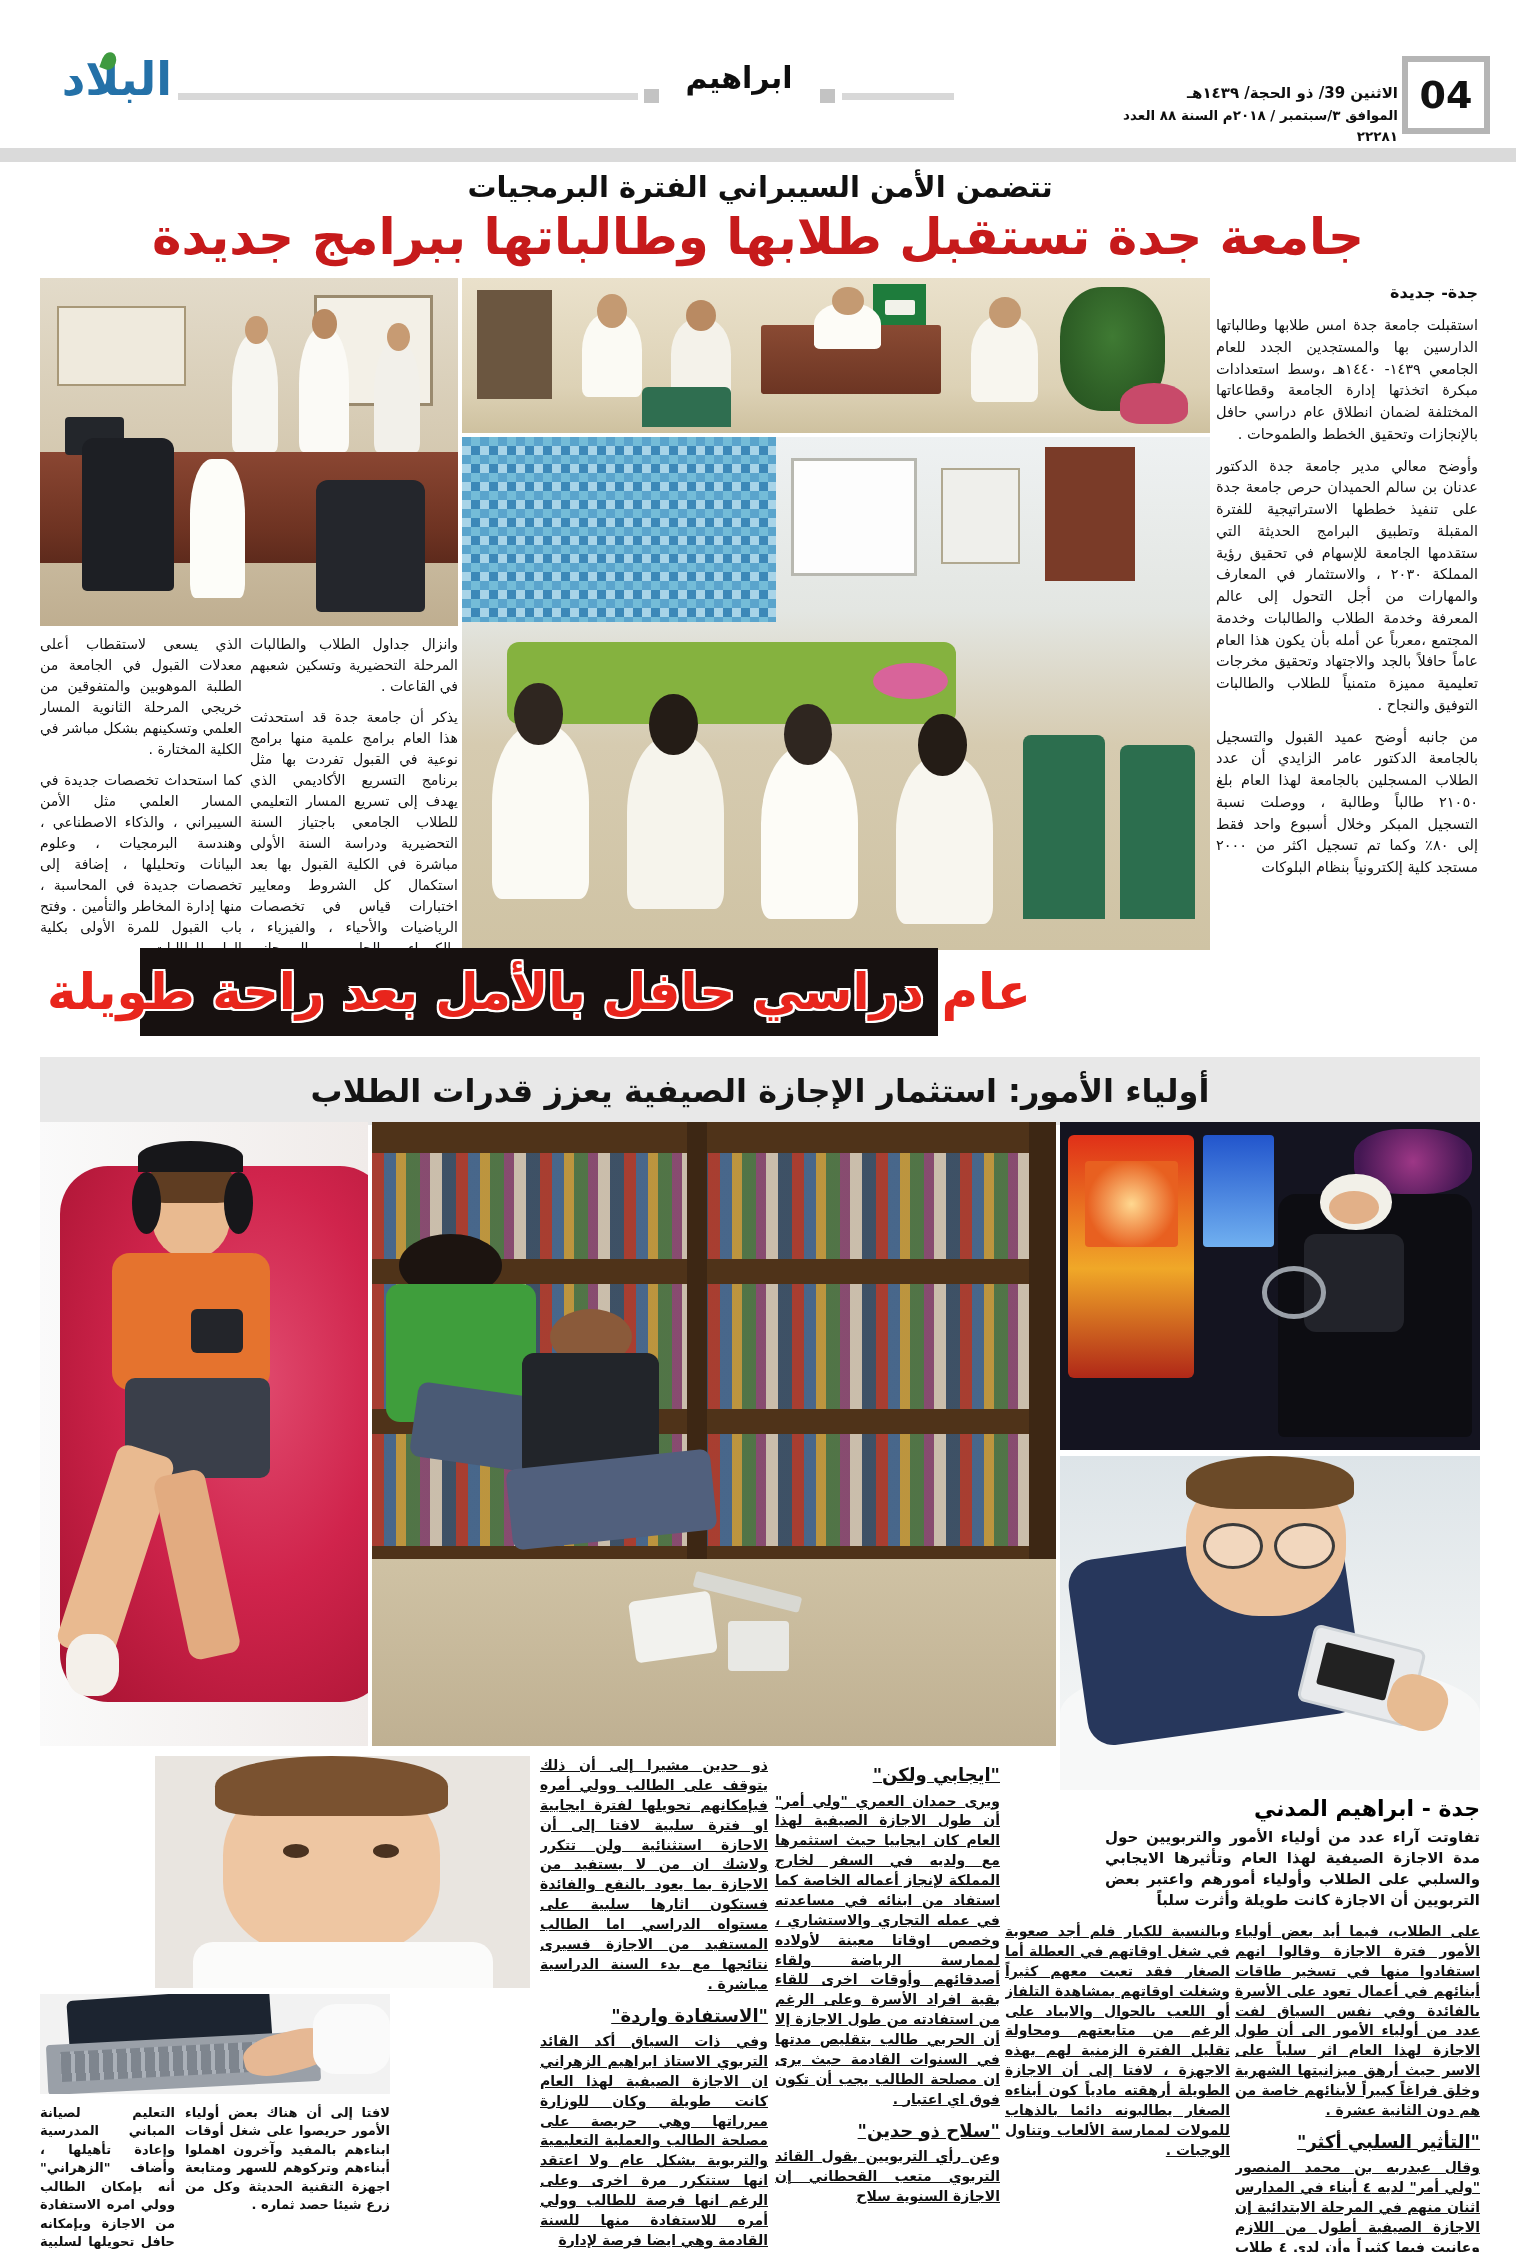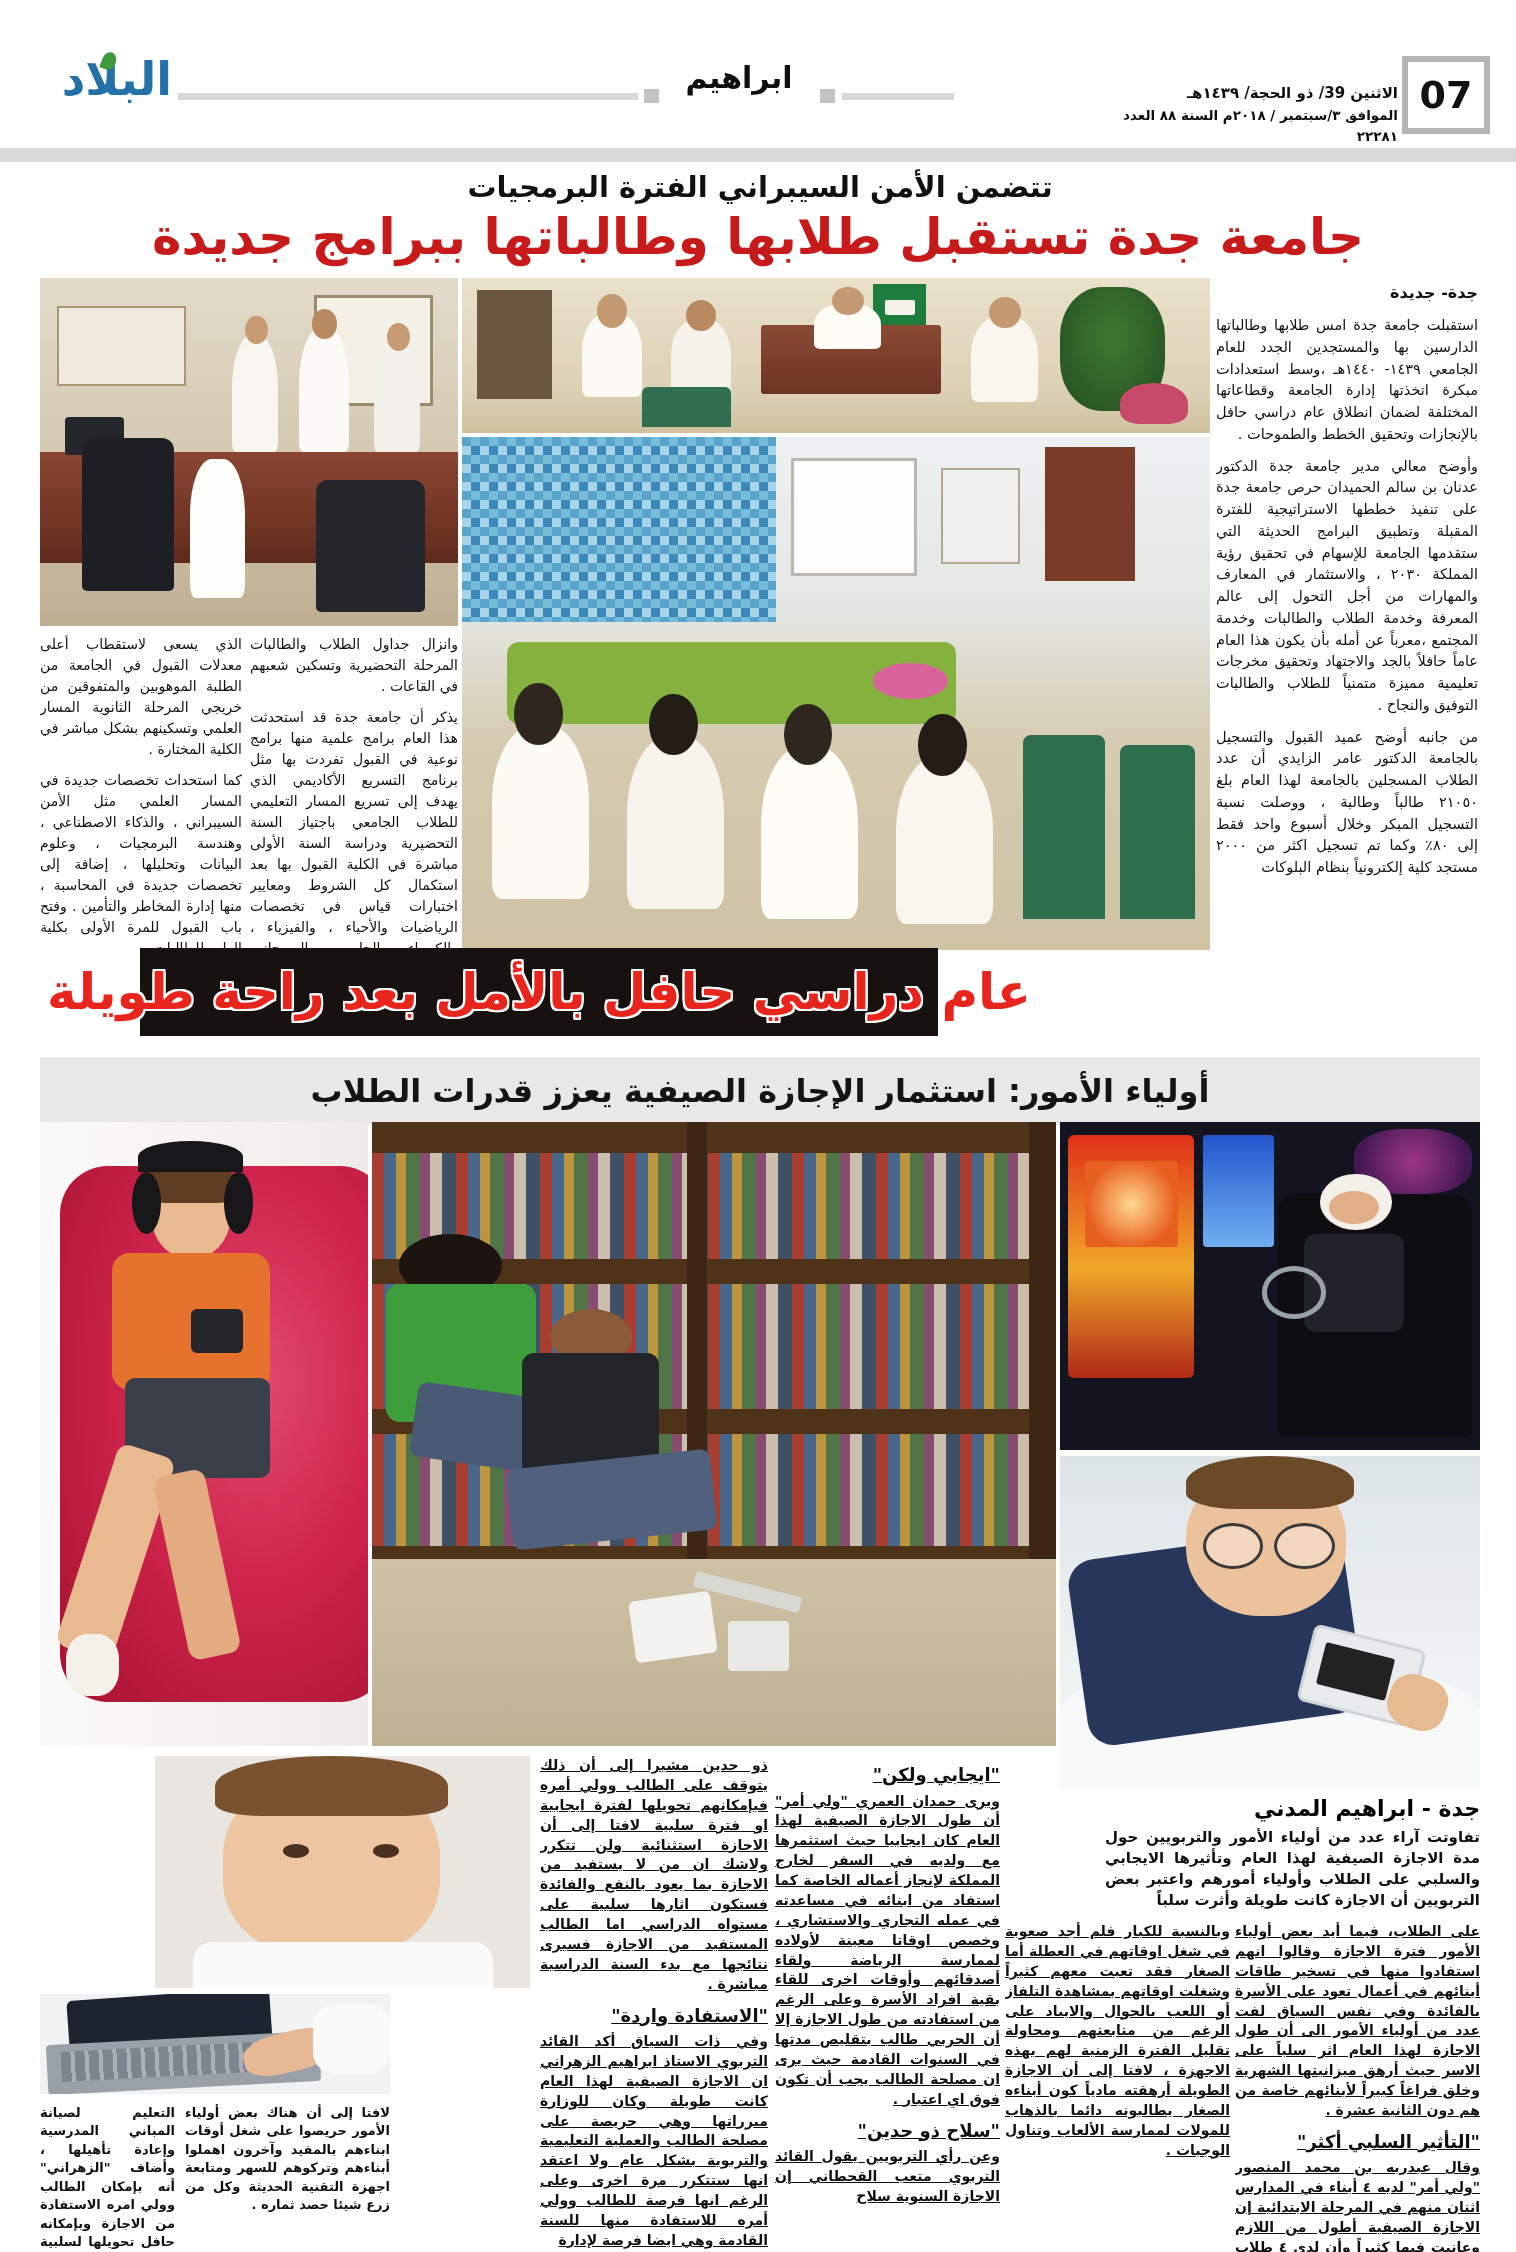"07" div.pagebox { text: 07 -> 04 }
